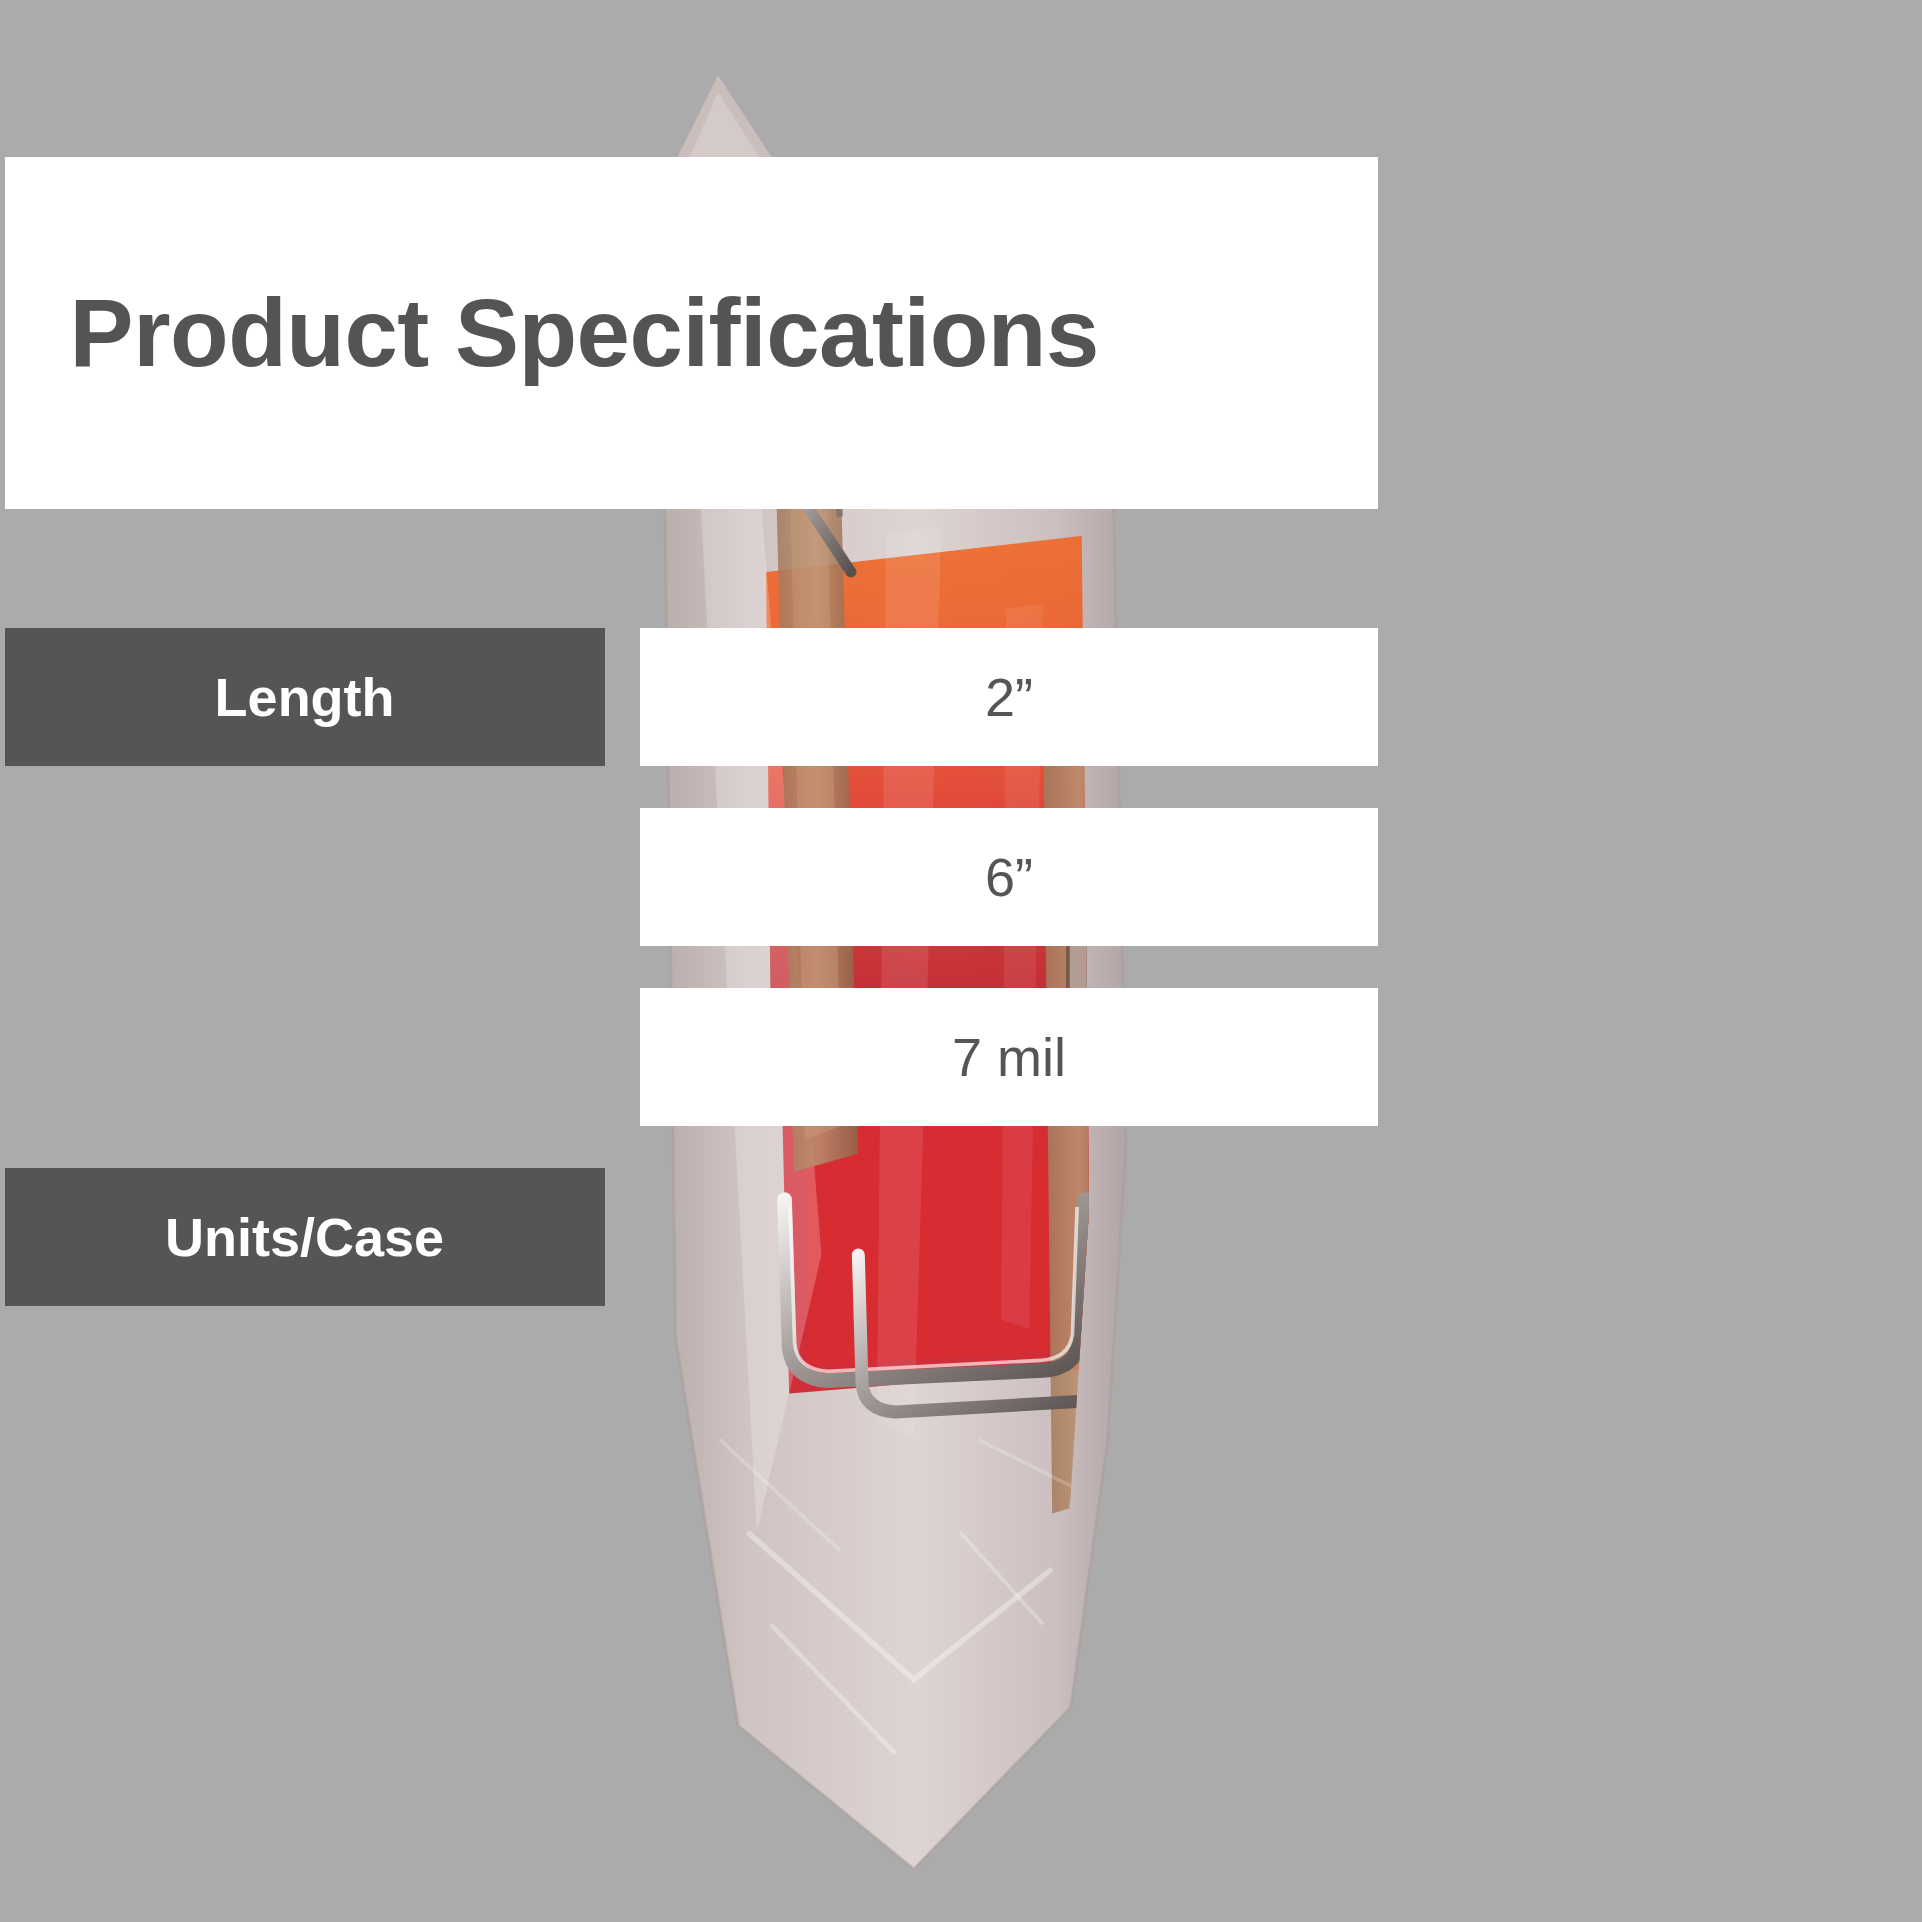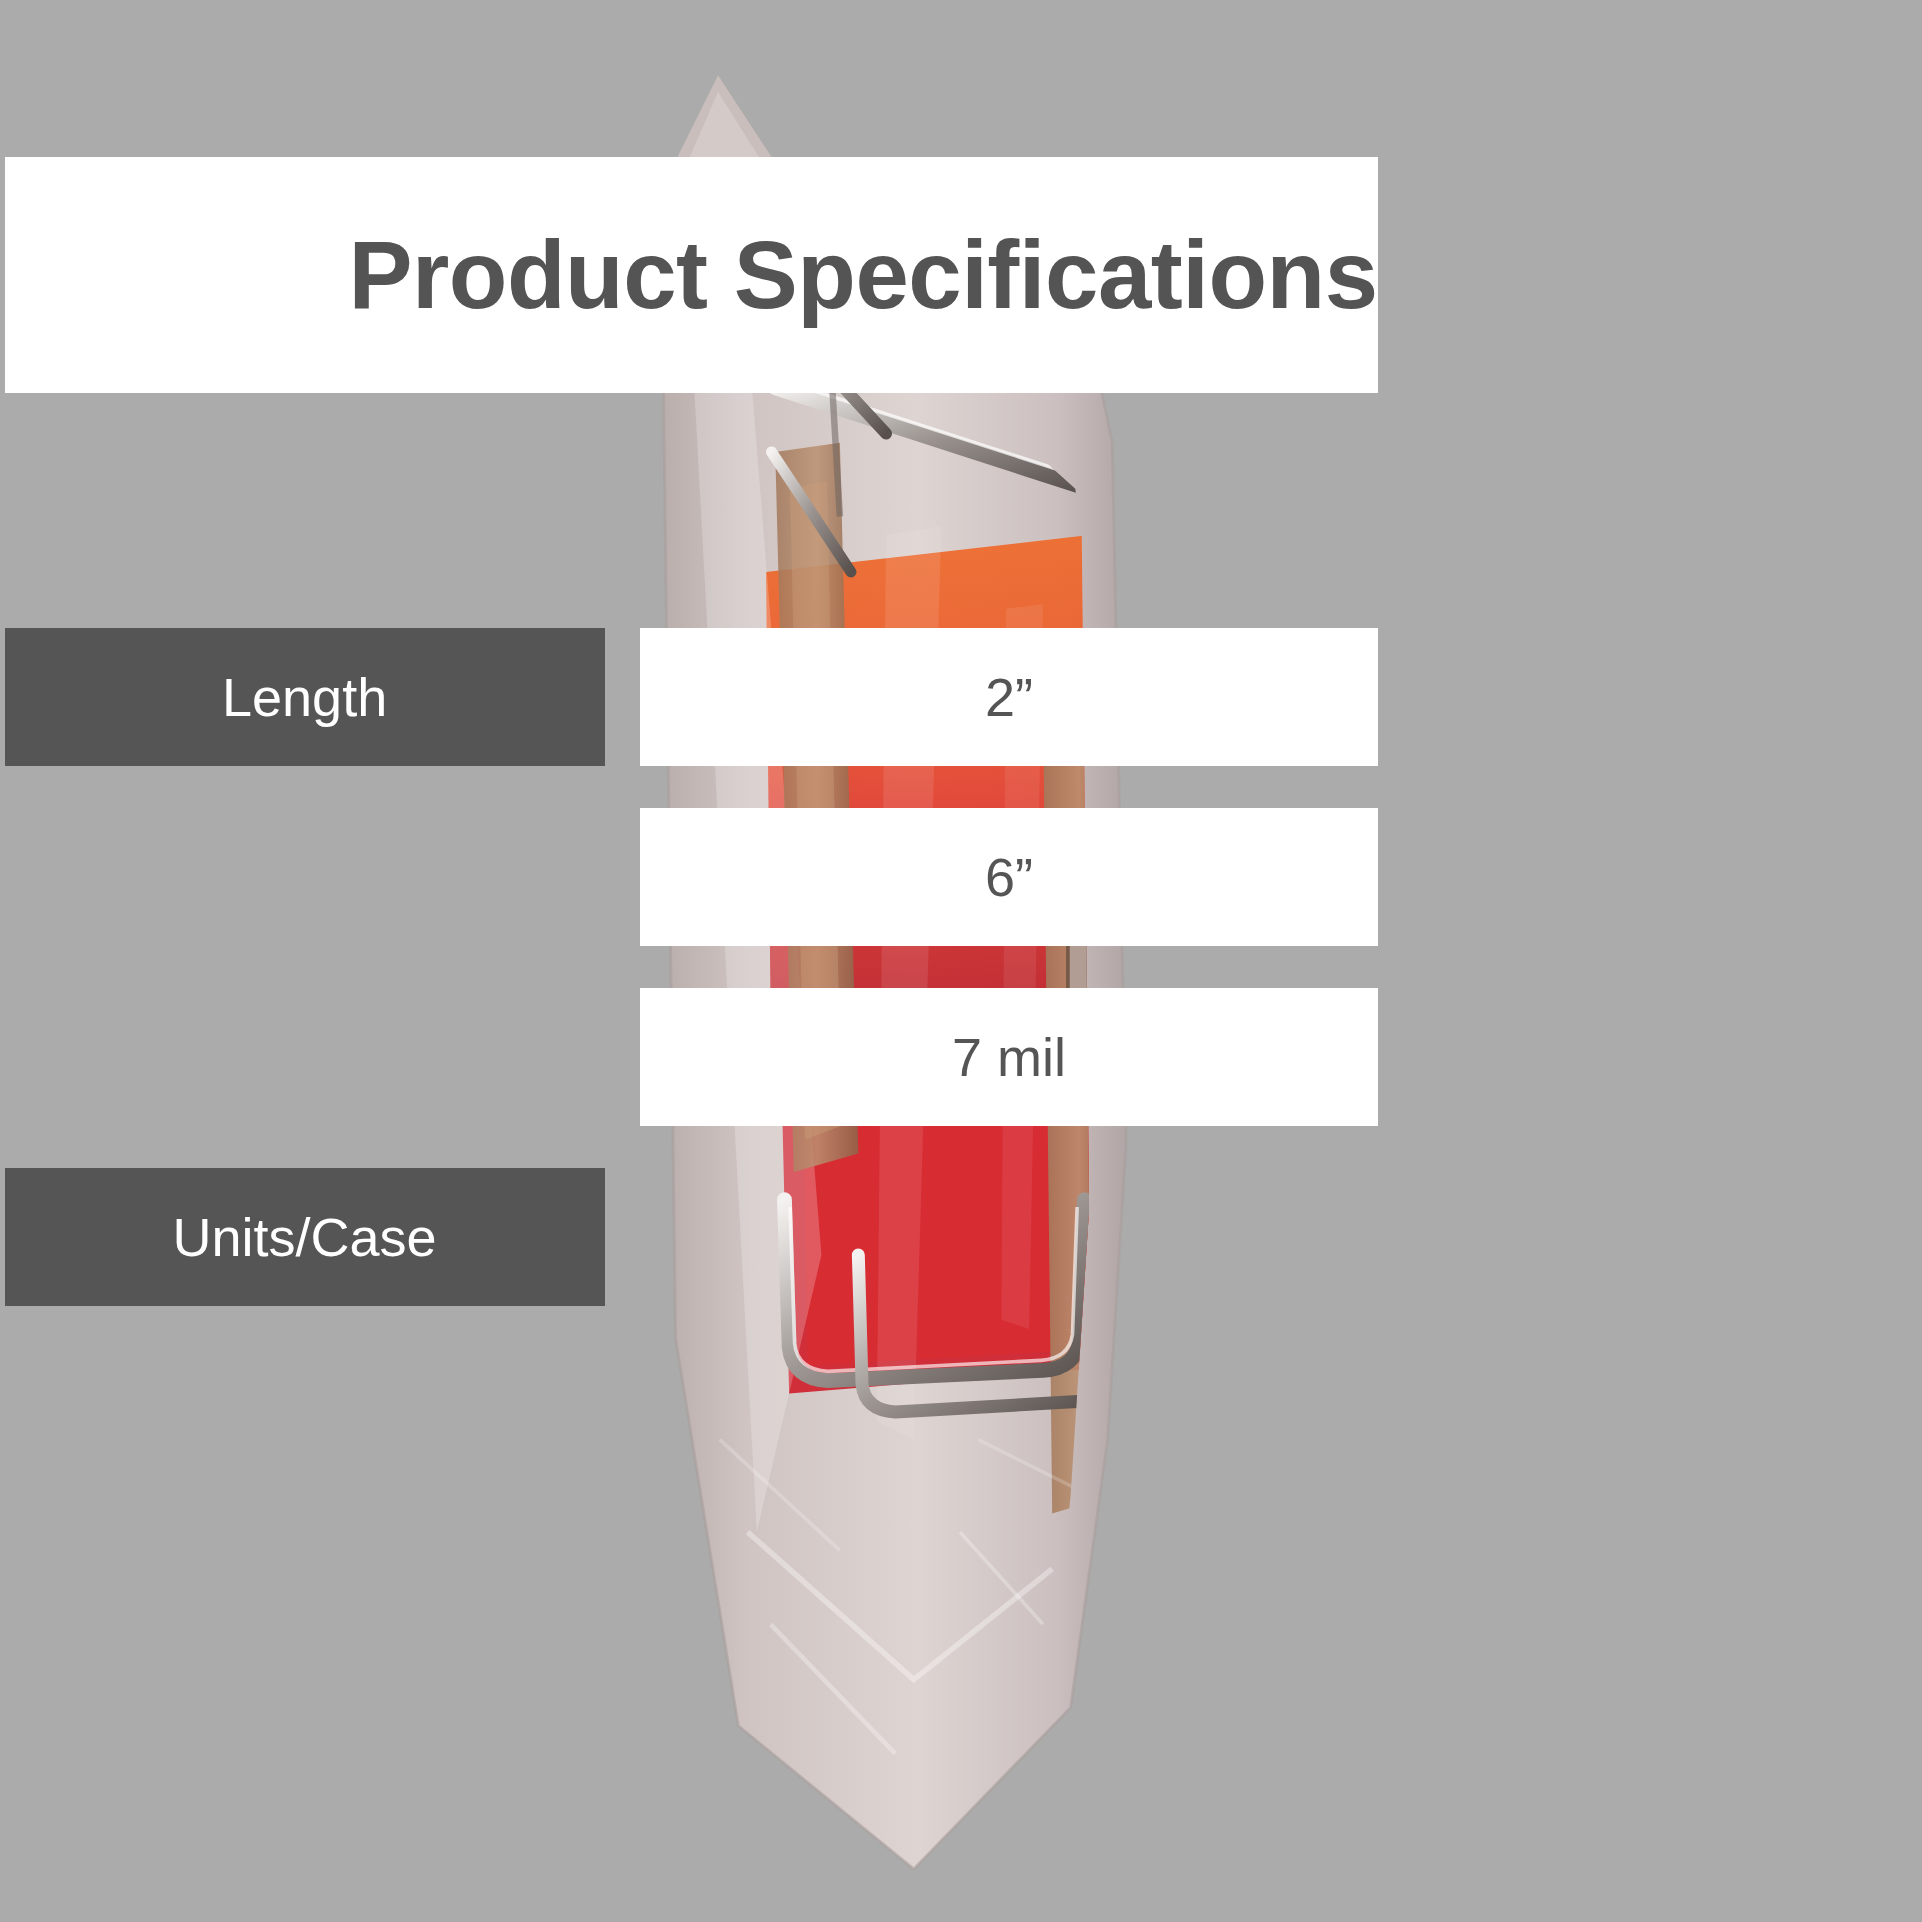"Product Specifications" #title-banner { height: 236px -> 352px; justify-content: flex-end -> none }
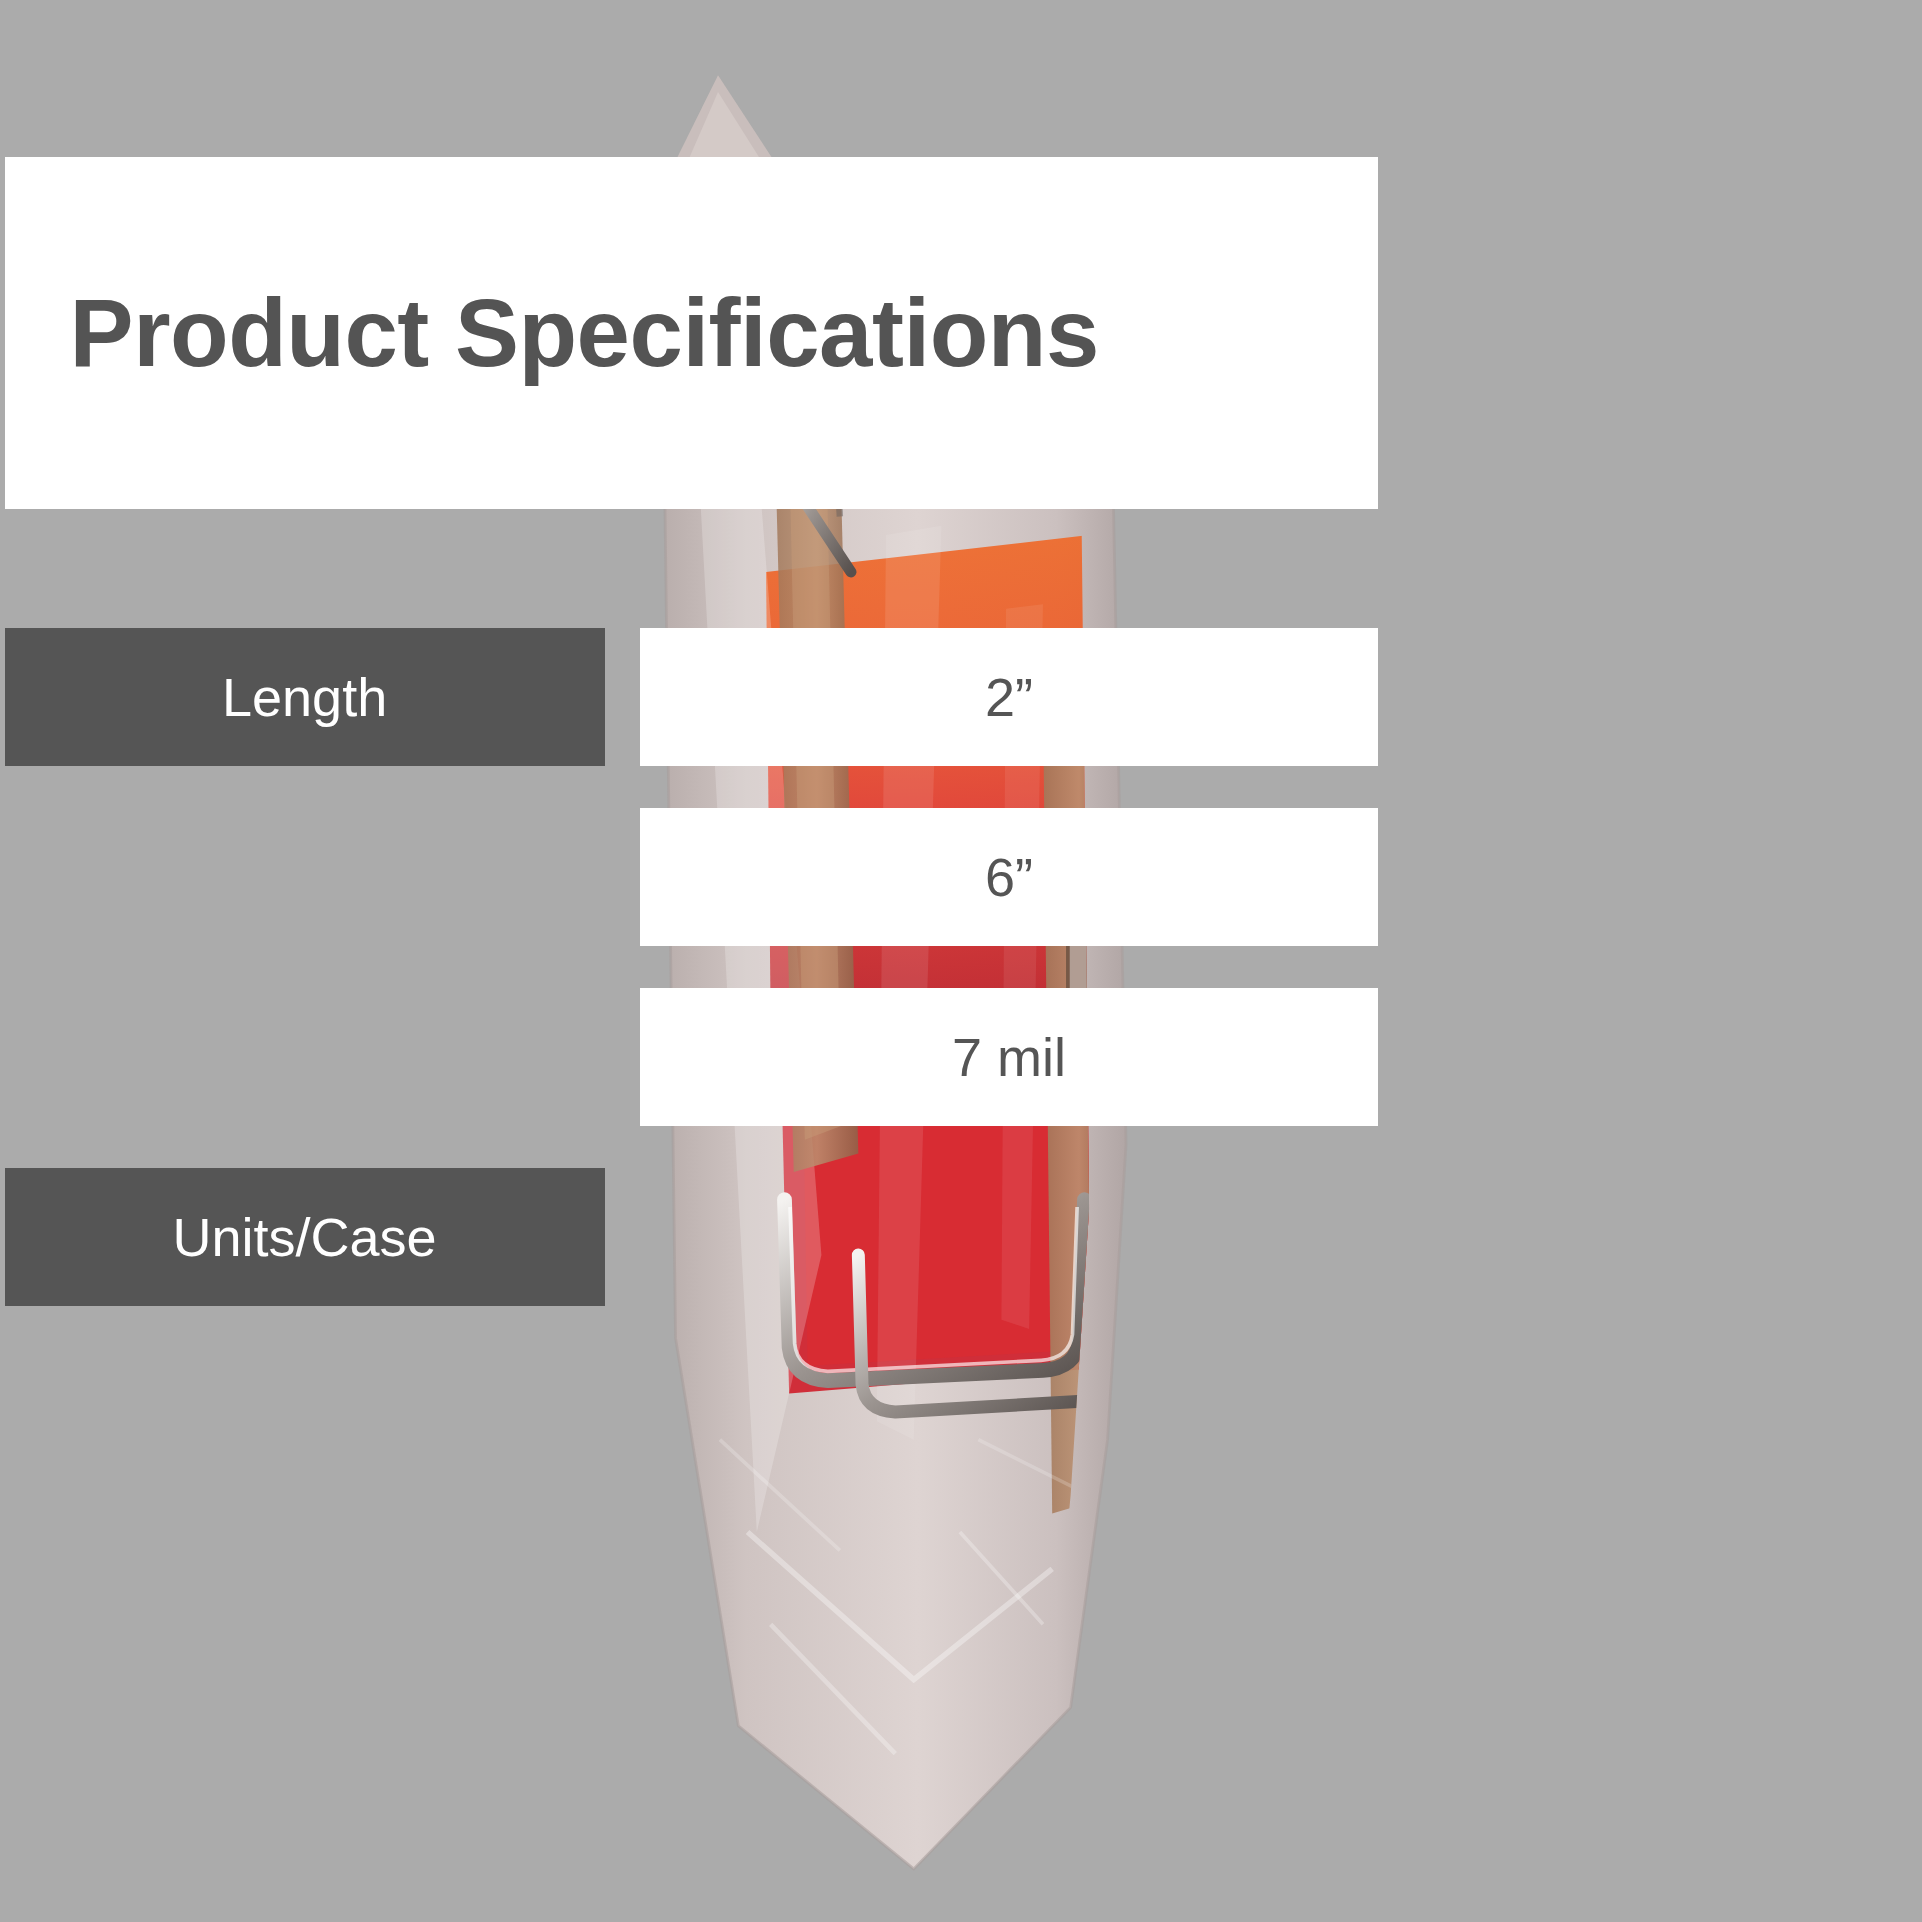"Length" .spec-label span { font-weight: 400 -> 700 }
